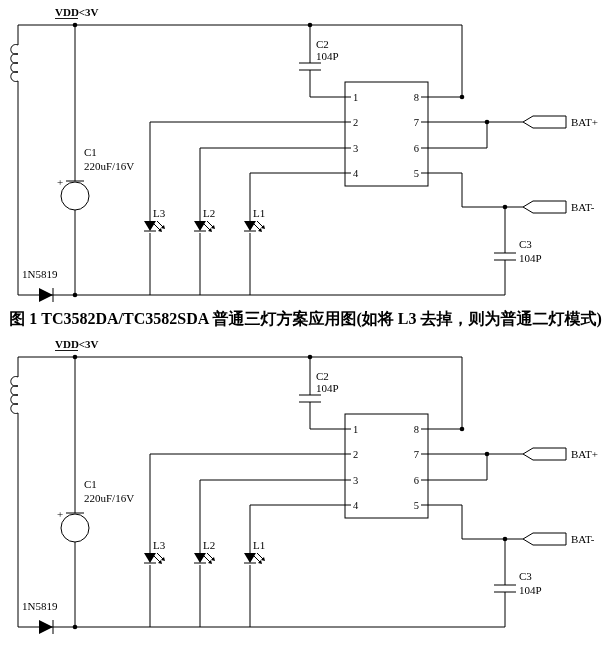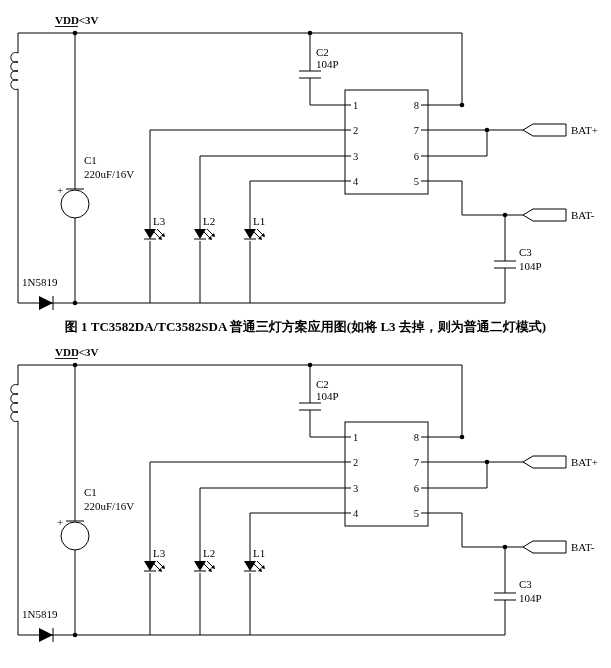"VDD<3V" .page { margin-top: 8px -> none }
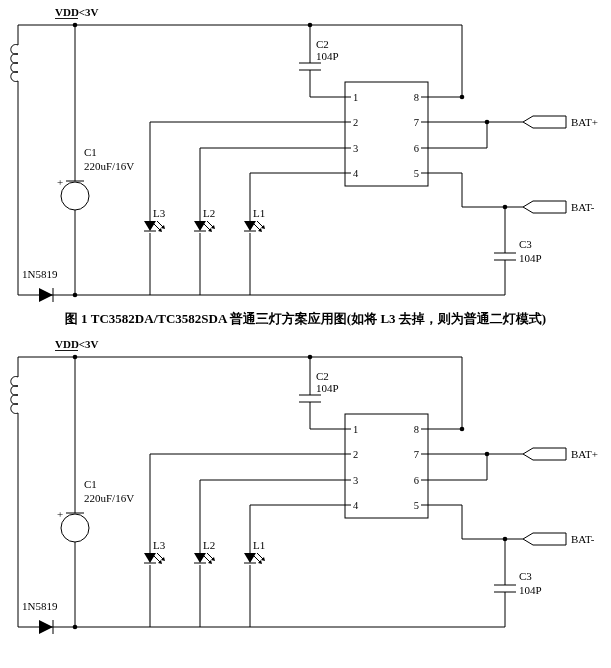"图 1 TC3582DA/TC3582SDA 普通三灯方案应用图(如将 L3" .caption { font-size: 13px -> 16px }
